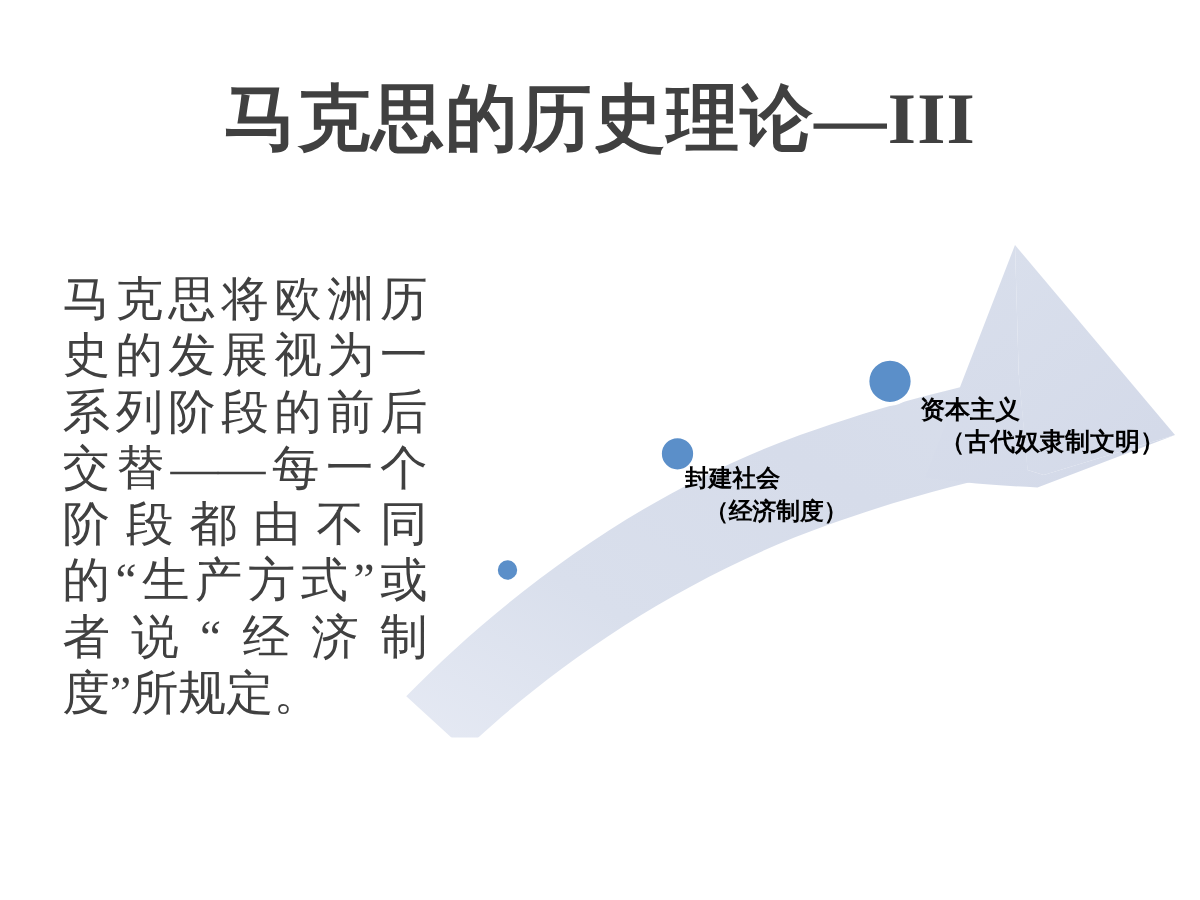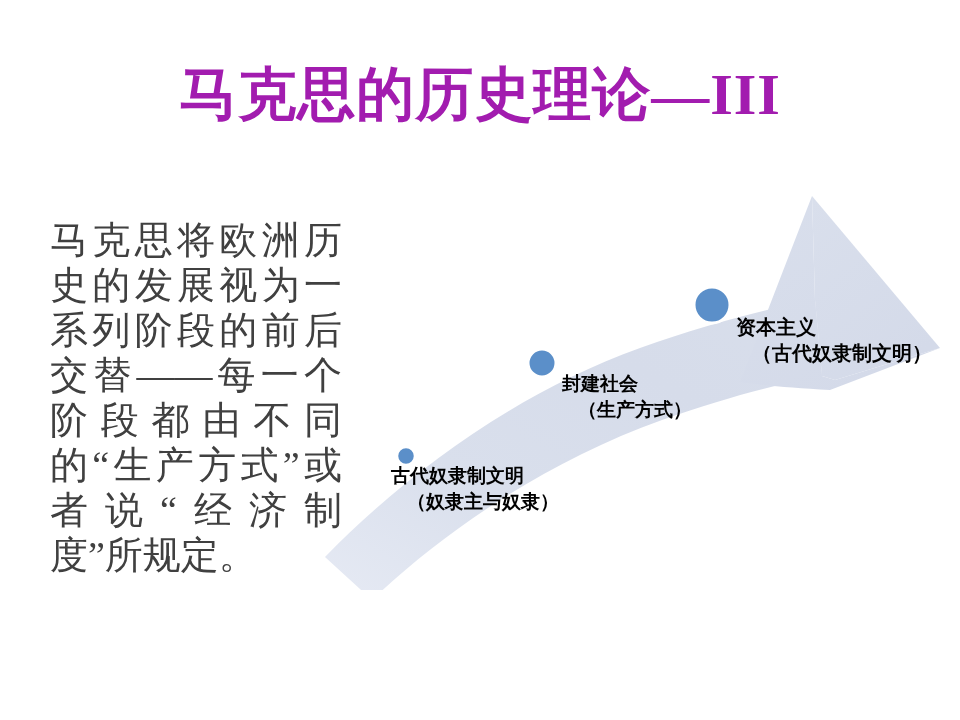"马克思的历史理论—III" #slide-title { color: #a21caf -> #404040 }
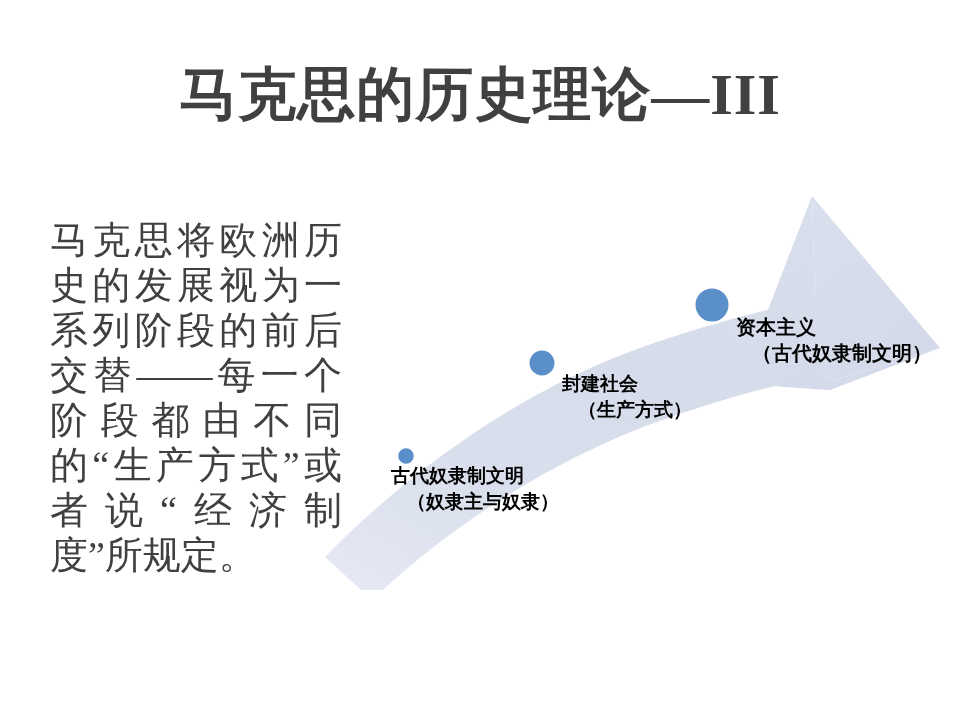"封建社会" #label-feudal { left: 562px -> 548px }
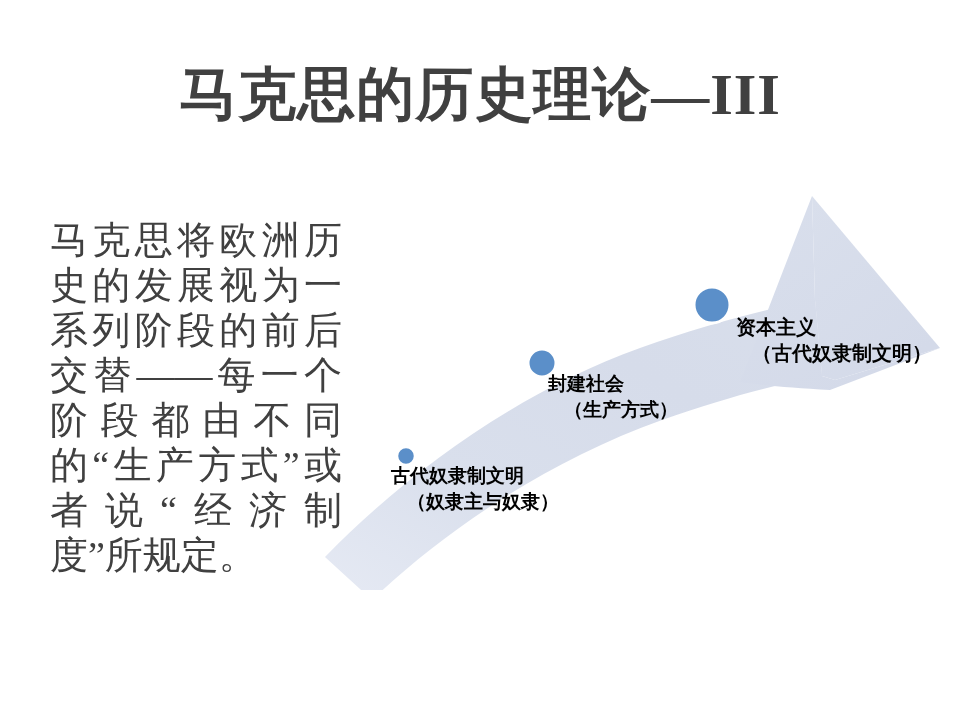"（生产方式）" span.line2 { text: 生产方式 -> 经济制度 }
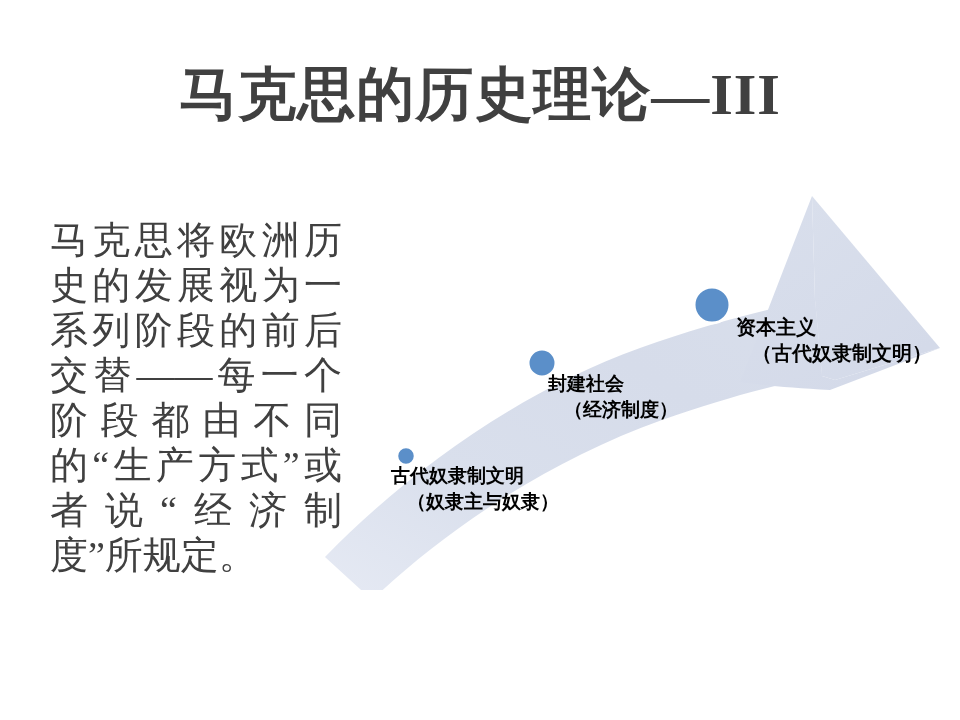"古代奴隶制文明" div.stage-label { html: <div> <span>古代奴隶制文明</span> <span>（奴隶主与奴隶）</span> </div> -> none }
